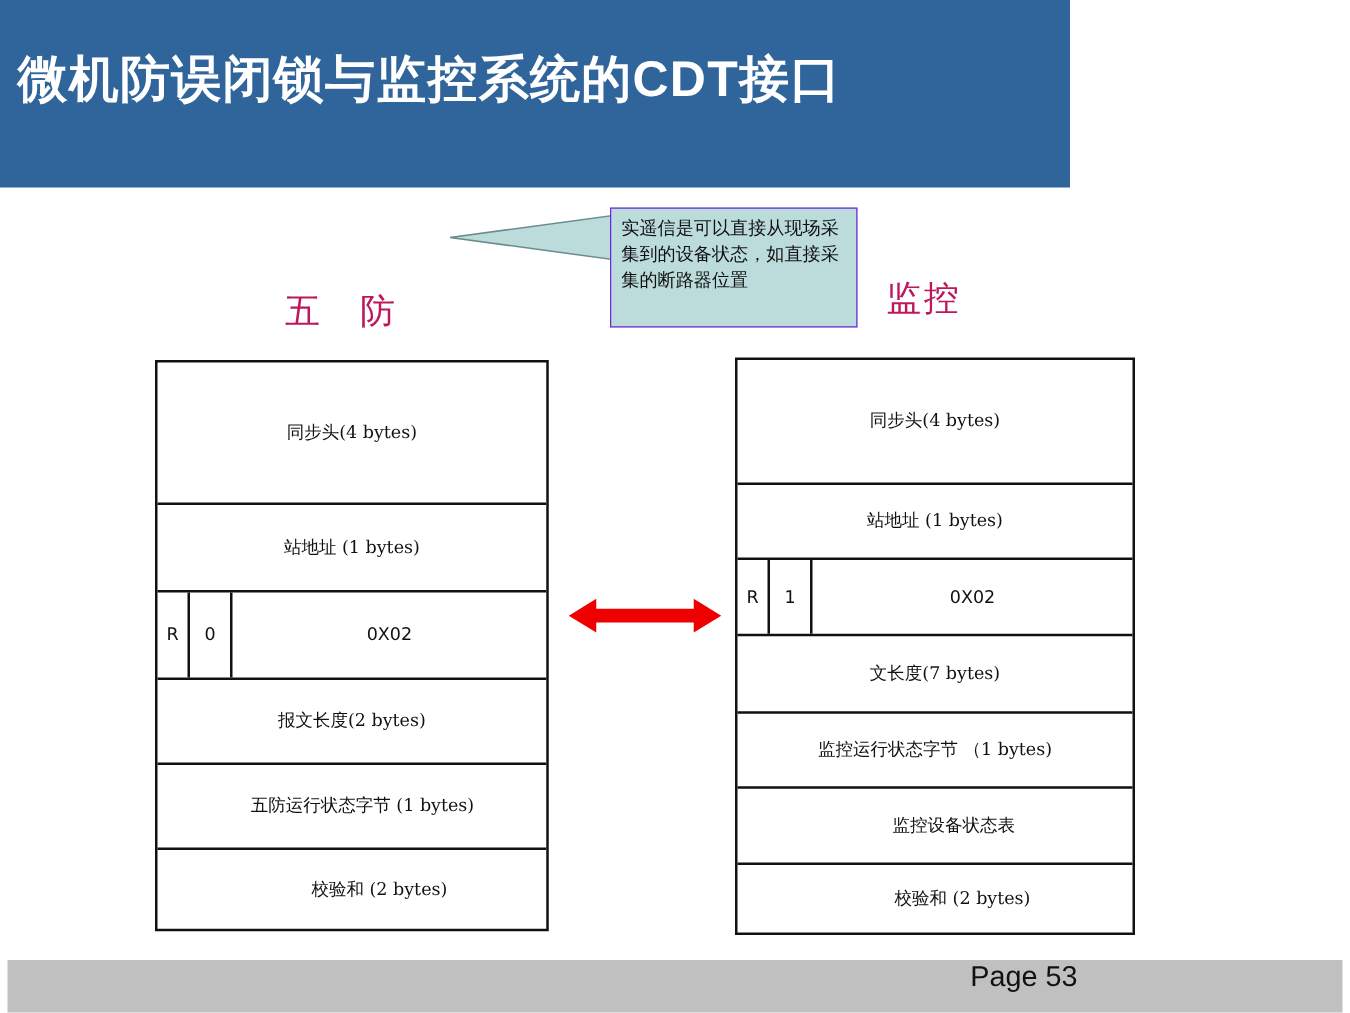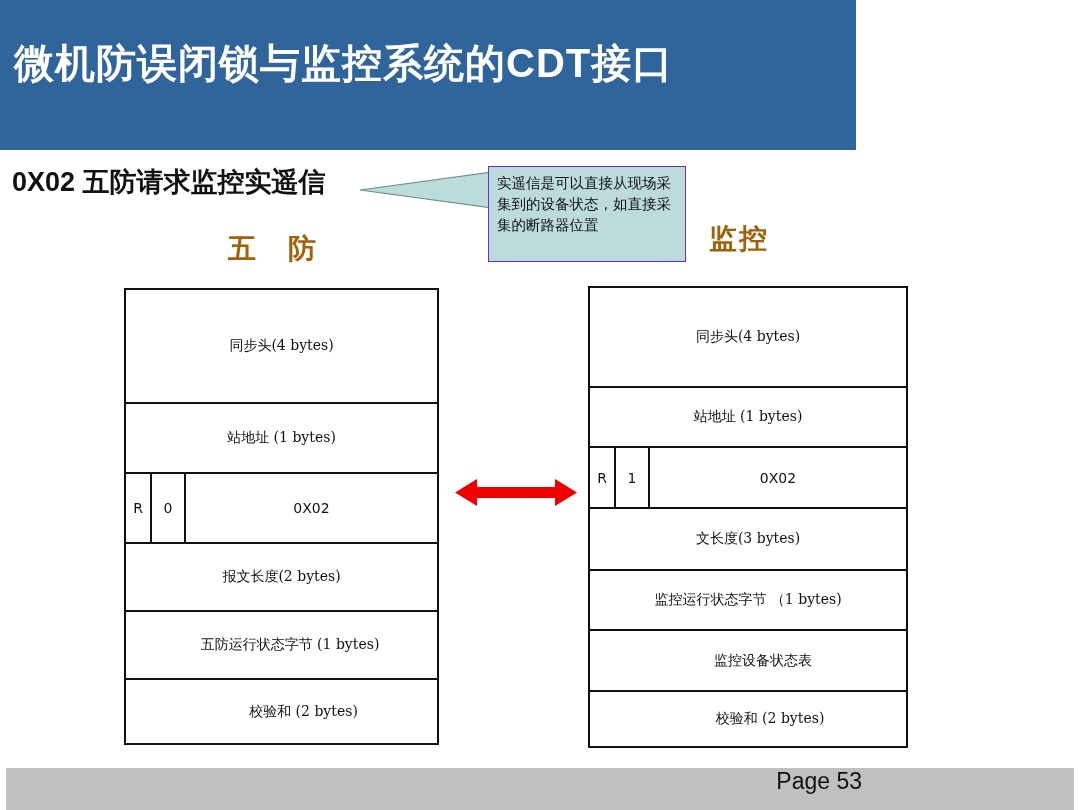"0X02 五防请求监控实遥信" div.subtitle { html: <div>0X02 五防请求监控实遥信</div> -> none }
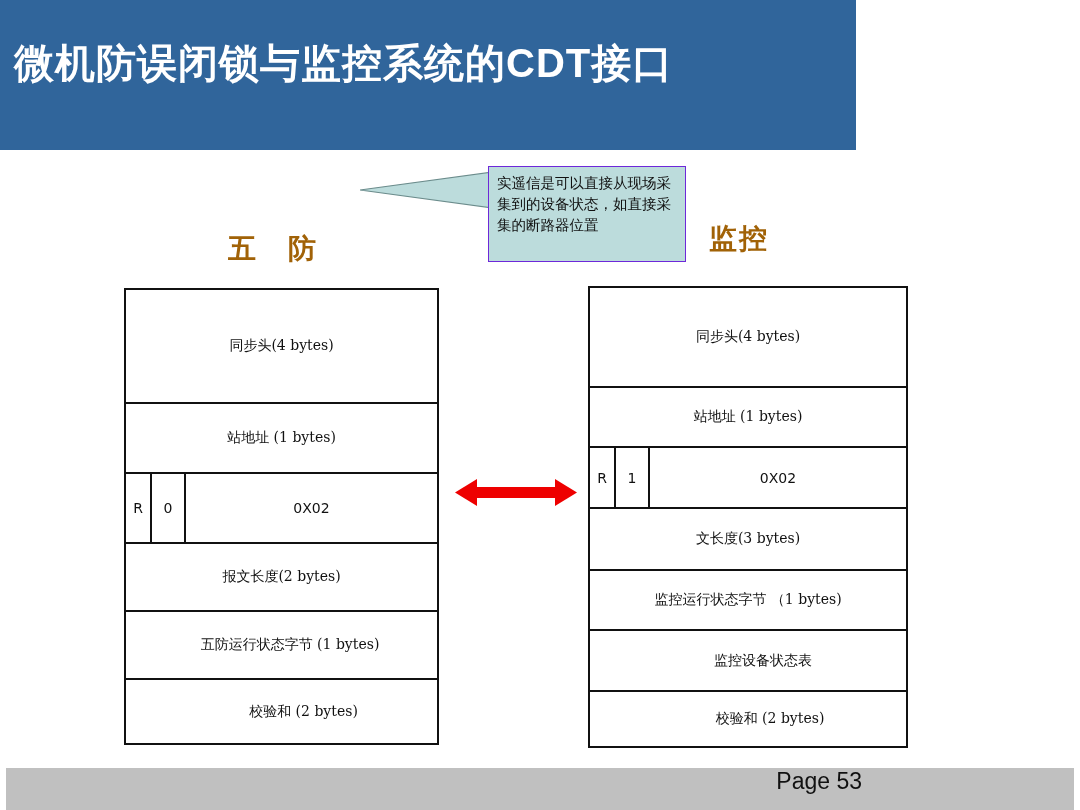"五 防" .col-head { color: #a16207 -> #be185d; font-weight: bold -> none }
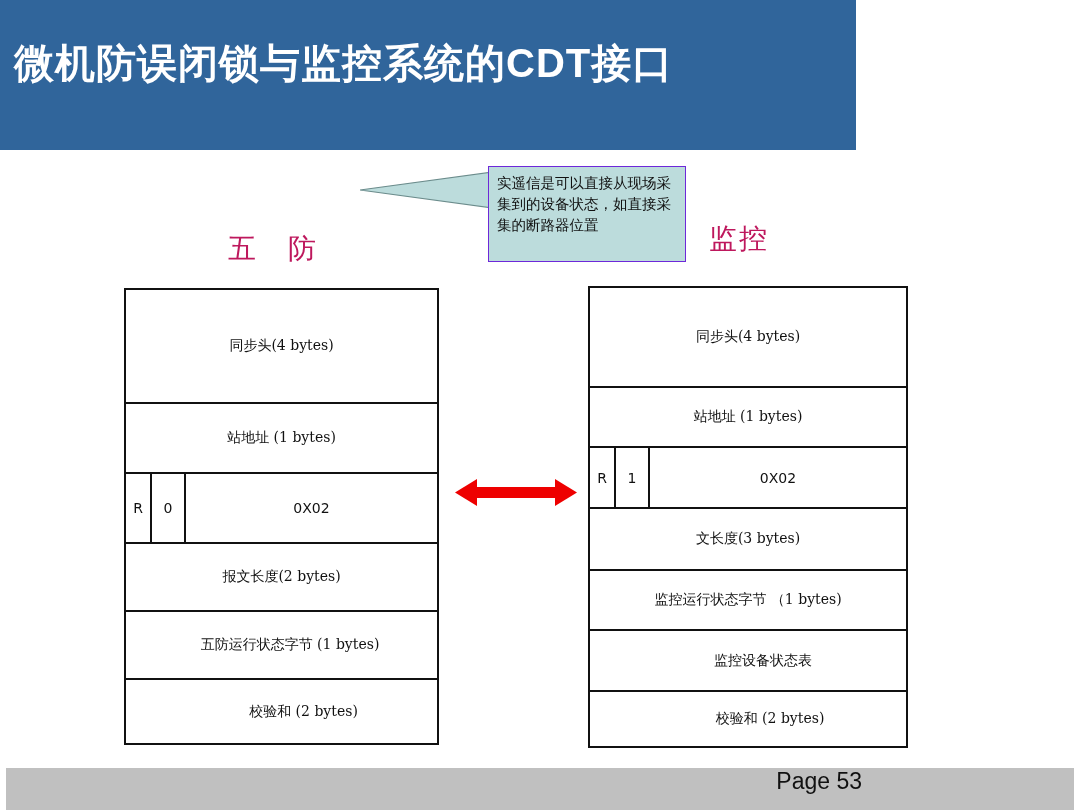"文长度(3 bytes)" span.row-label { text: 3 -> 7 }
